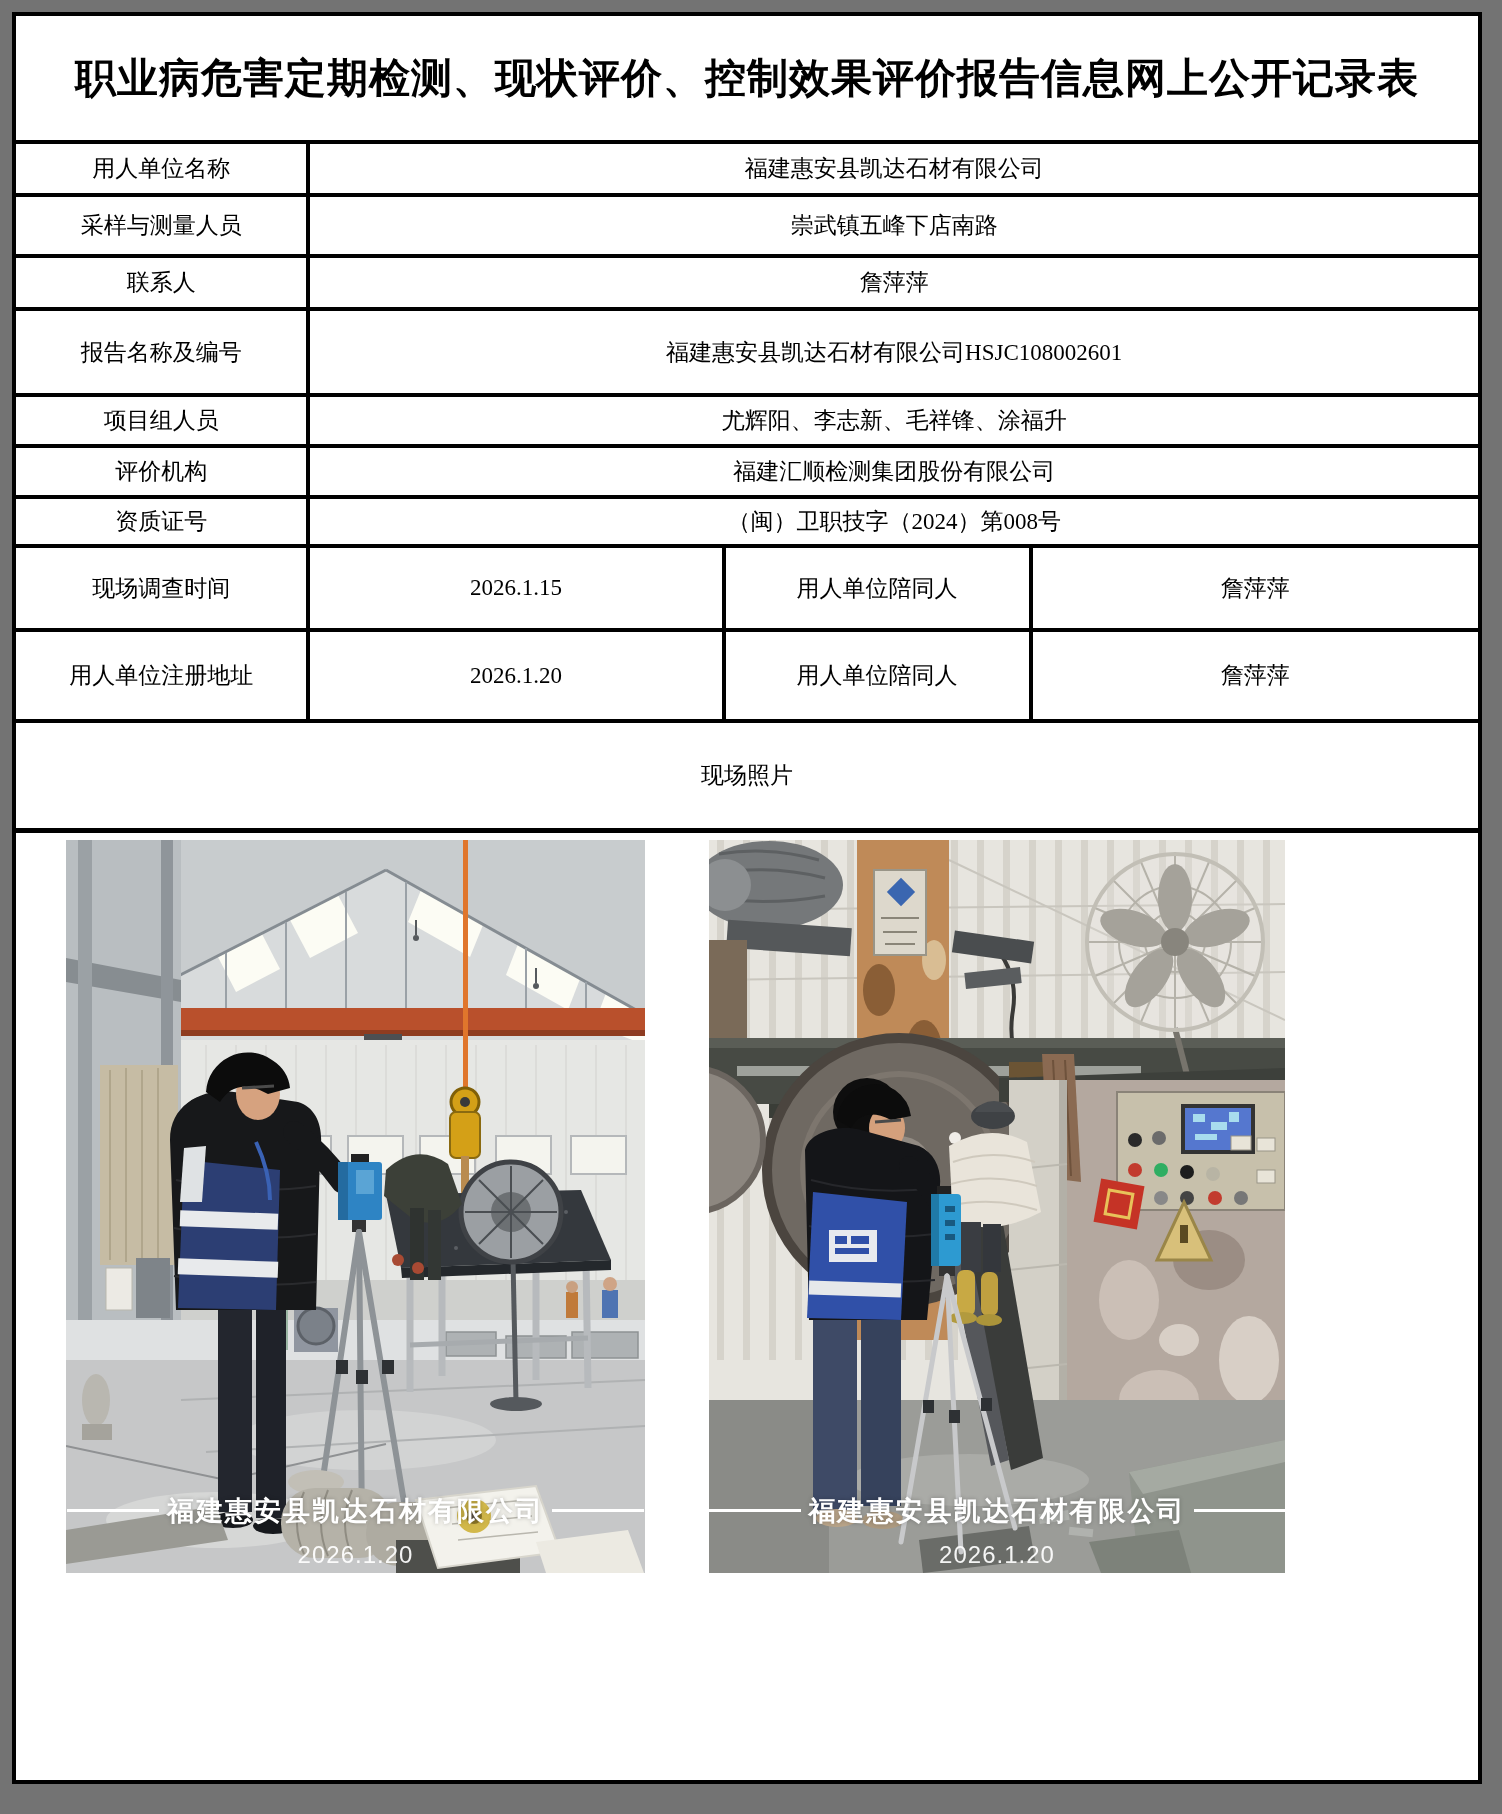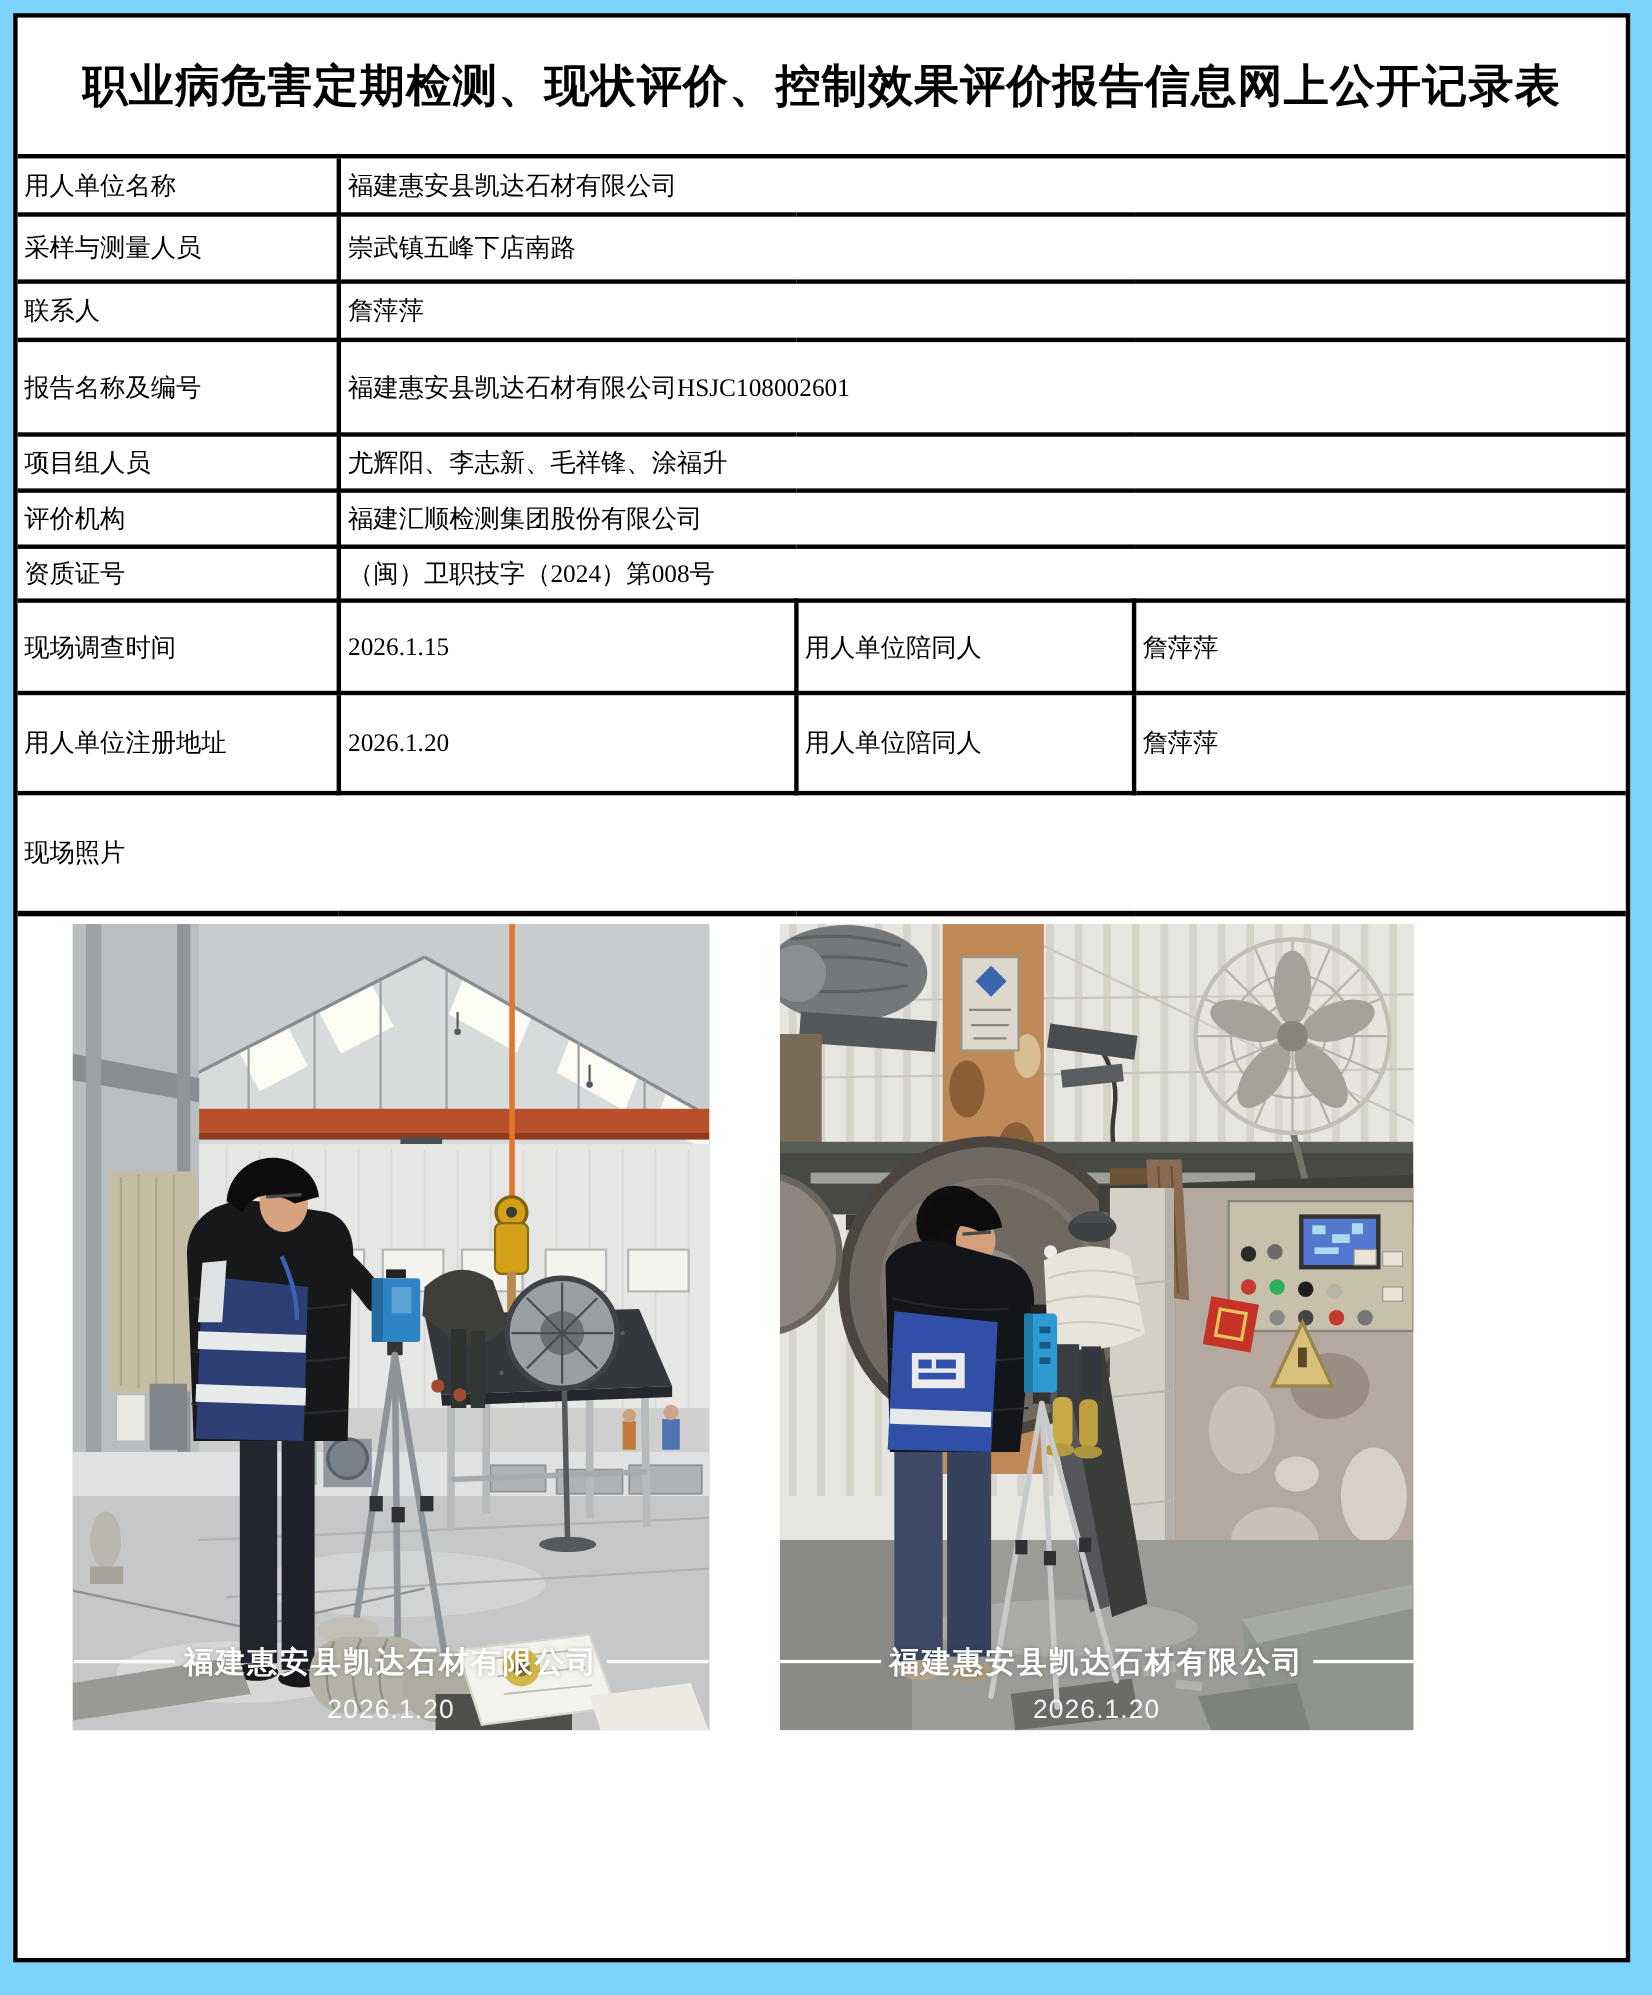"职业病危害定期检测、现状评价、控制效果评价报告信息网上公开记录表" .page { background: #7dd3fc -> #737373 }
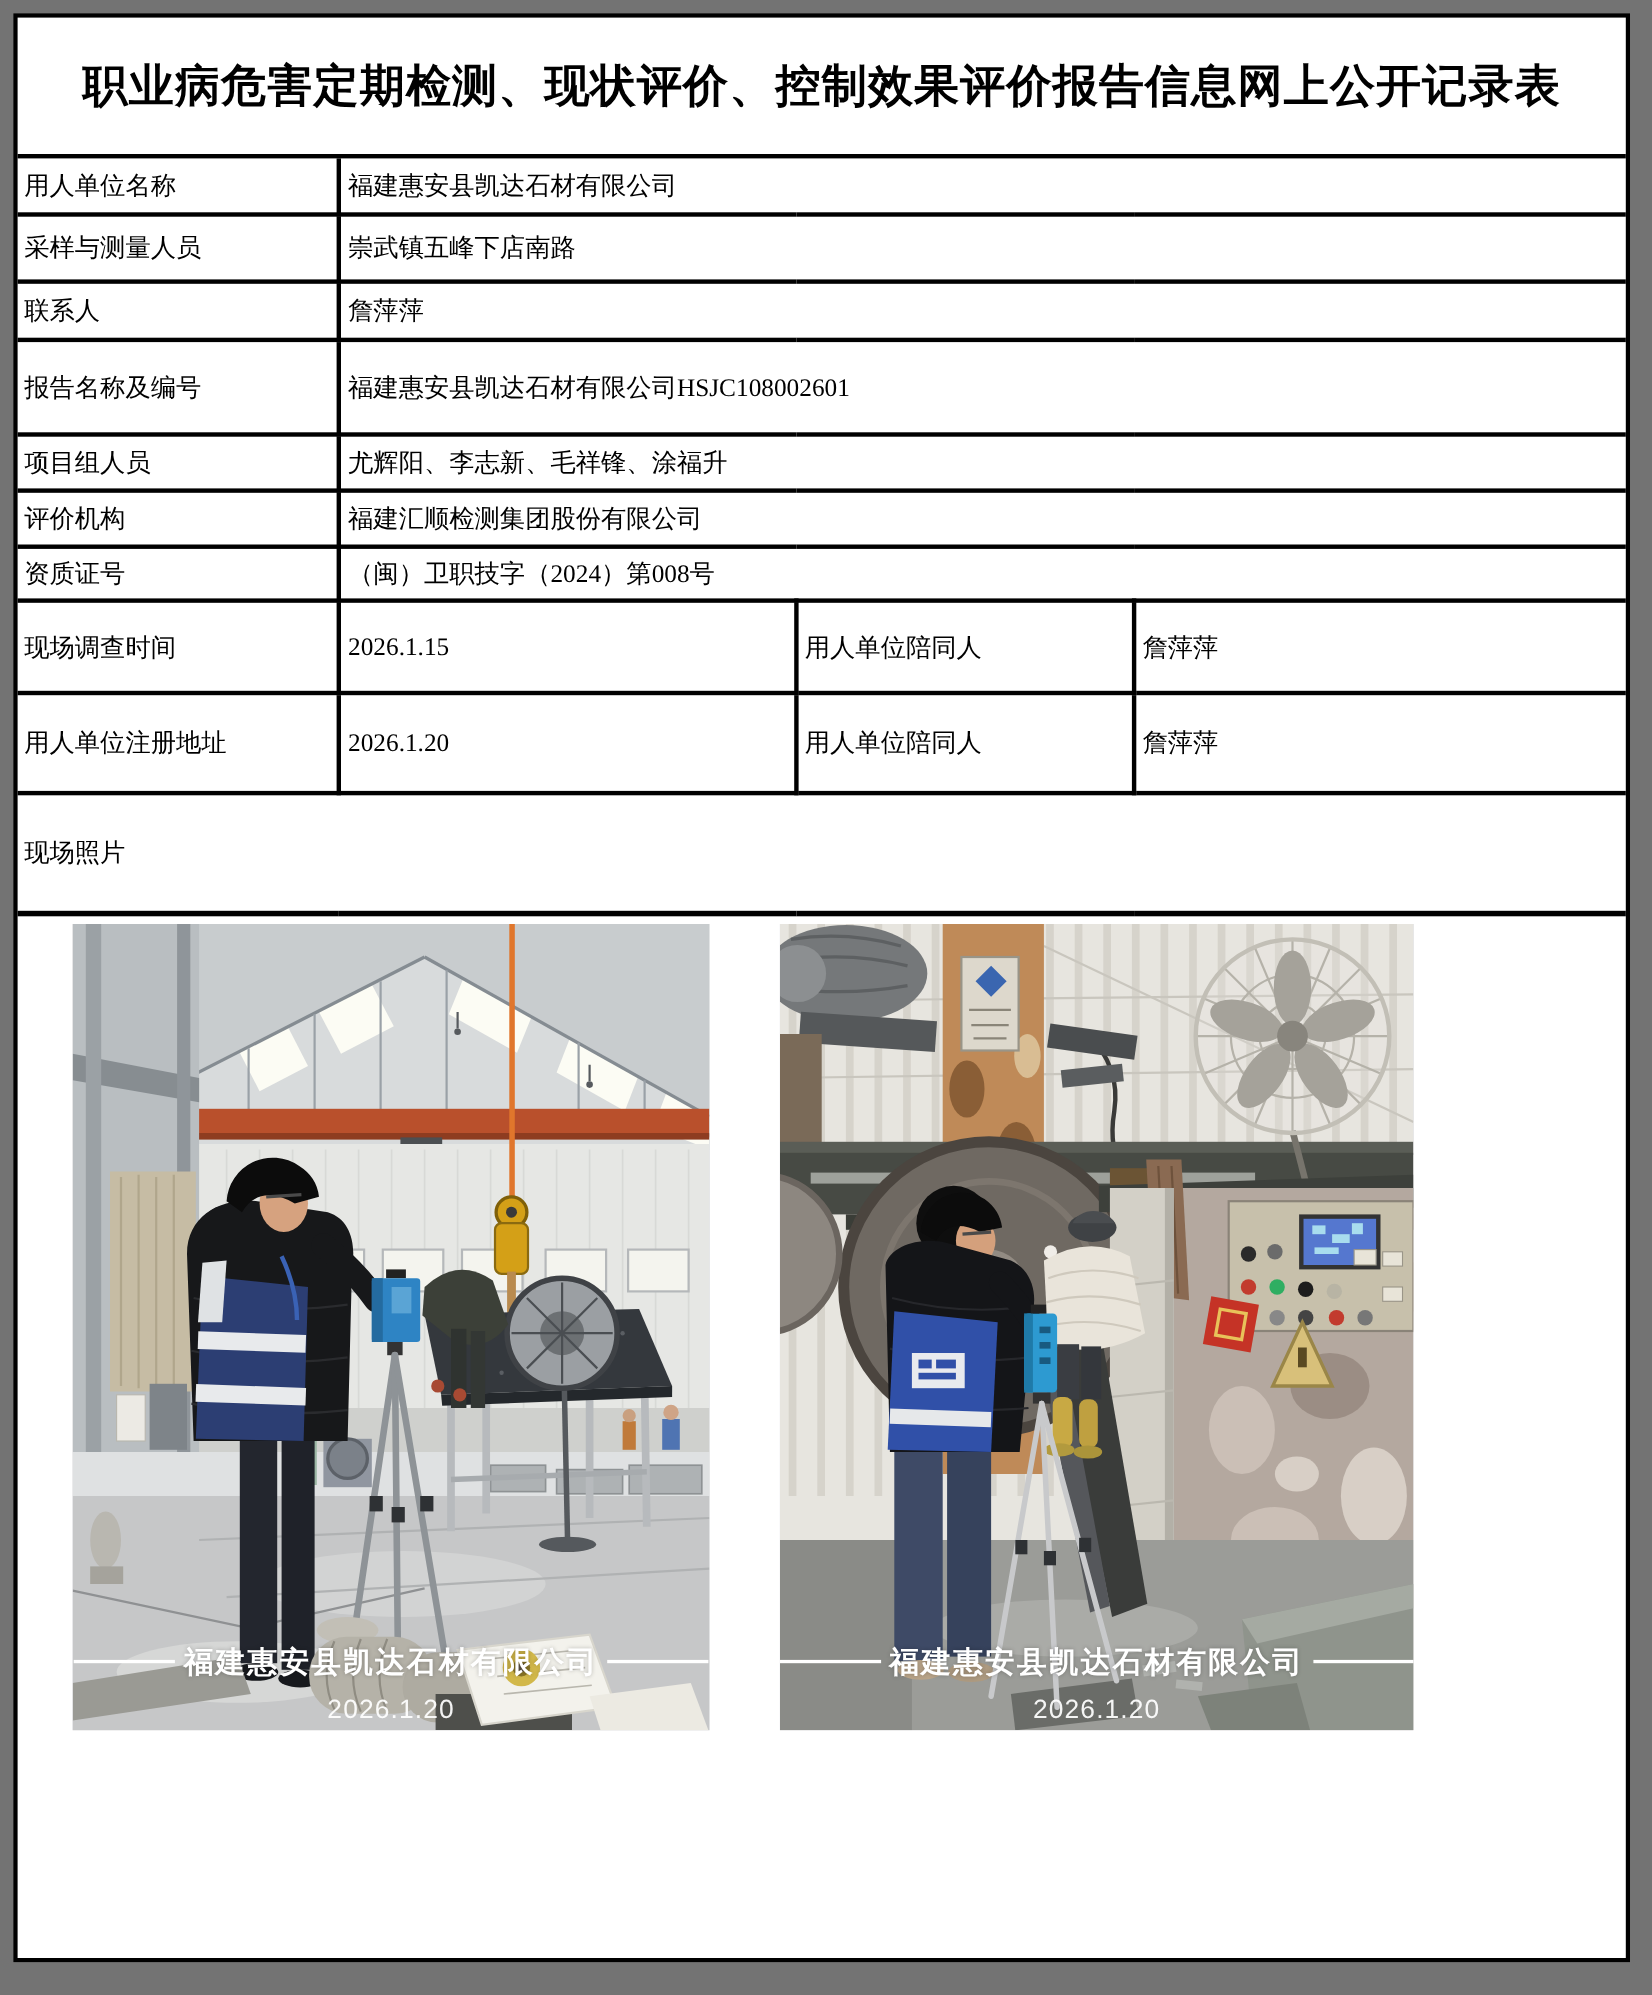"用人单位名称" table.record td { text-align: left -> center }
